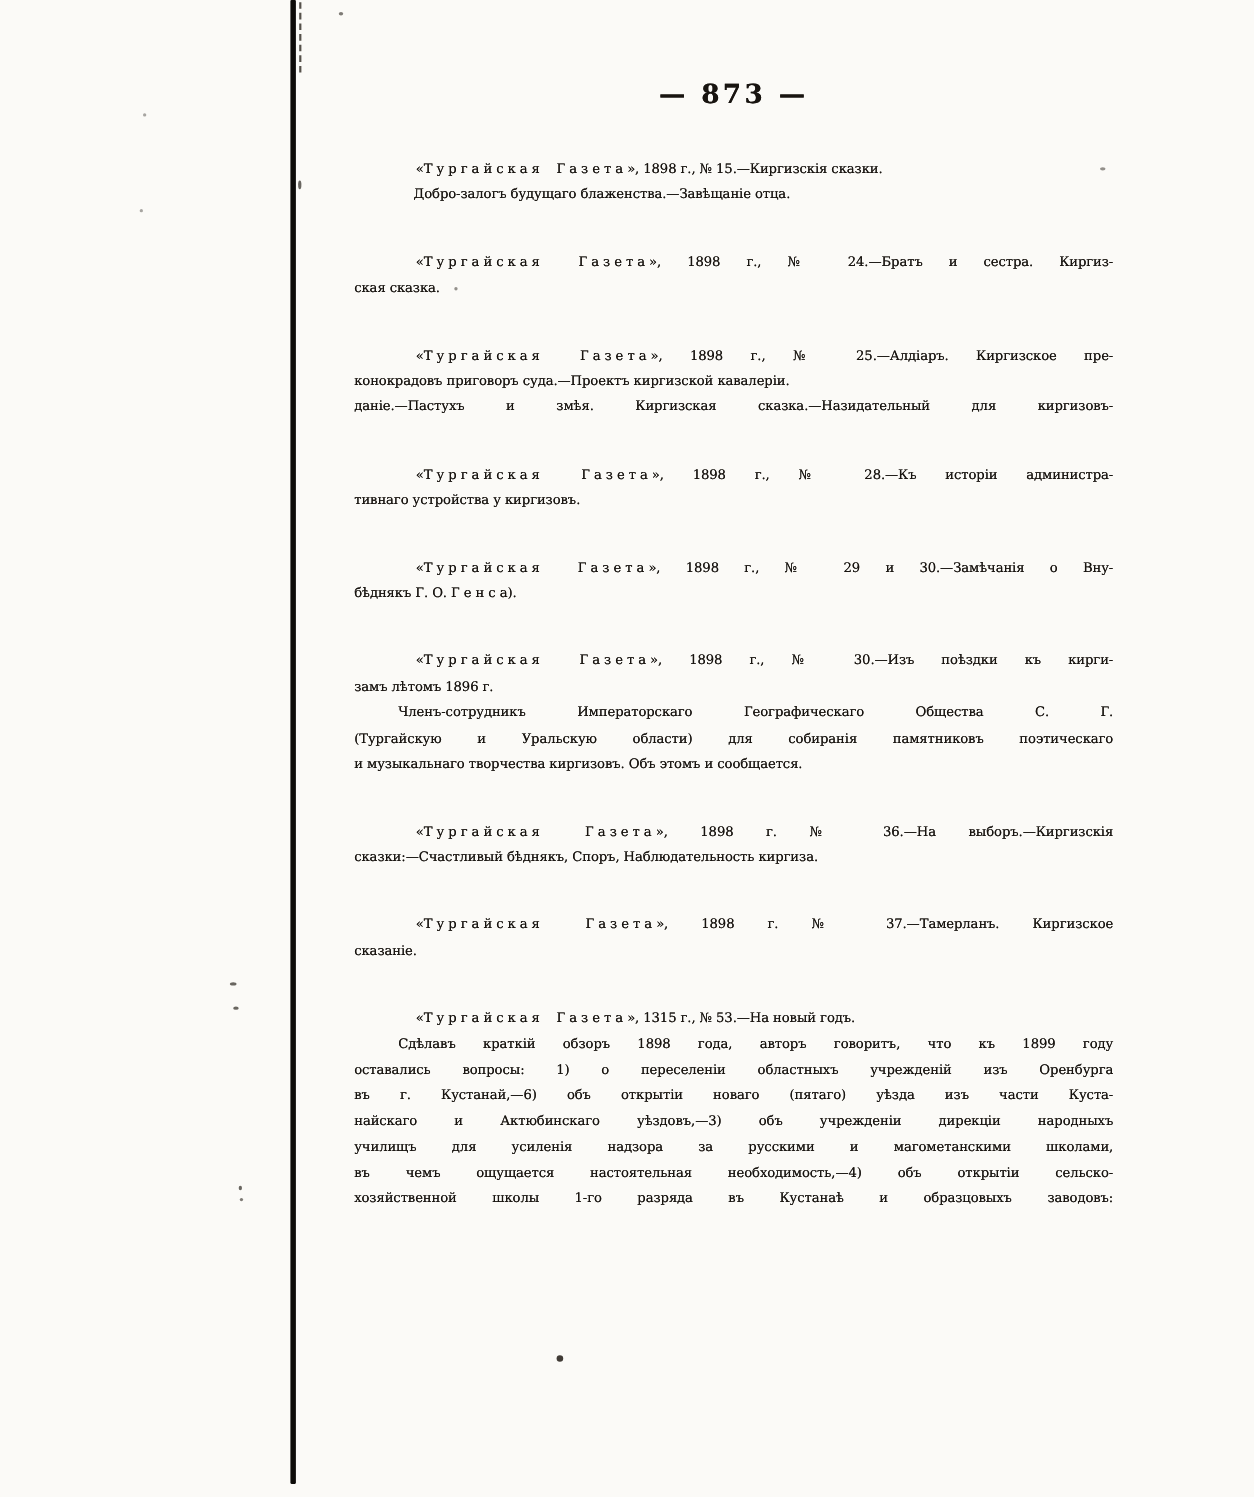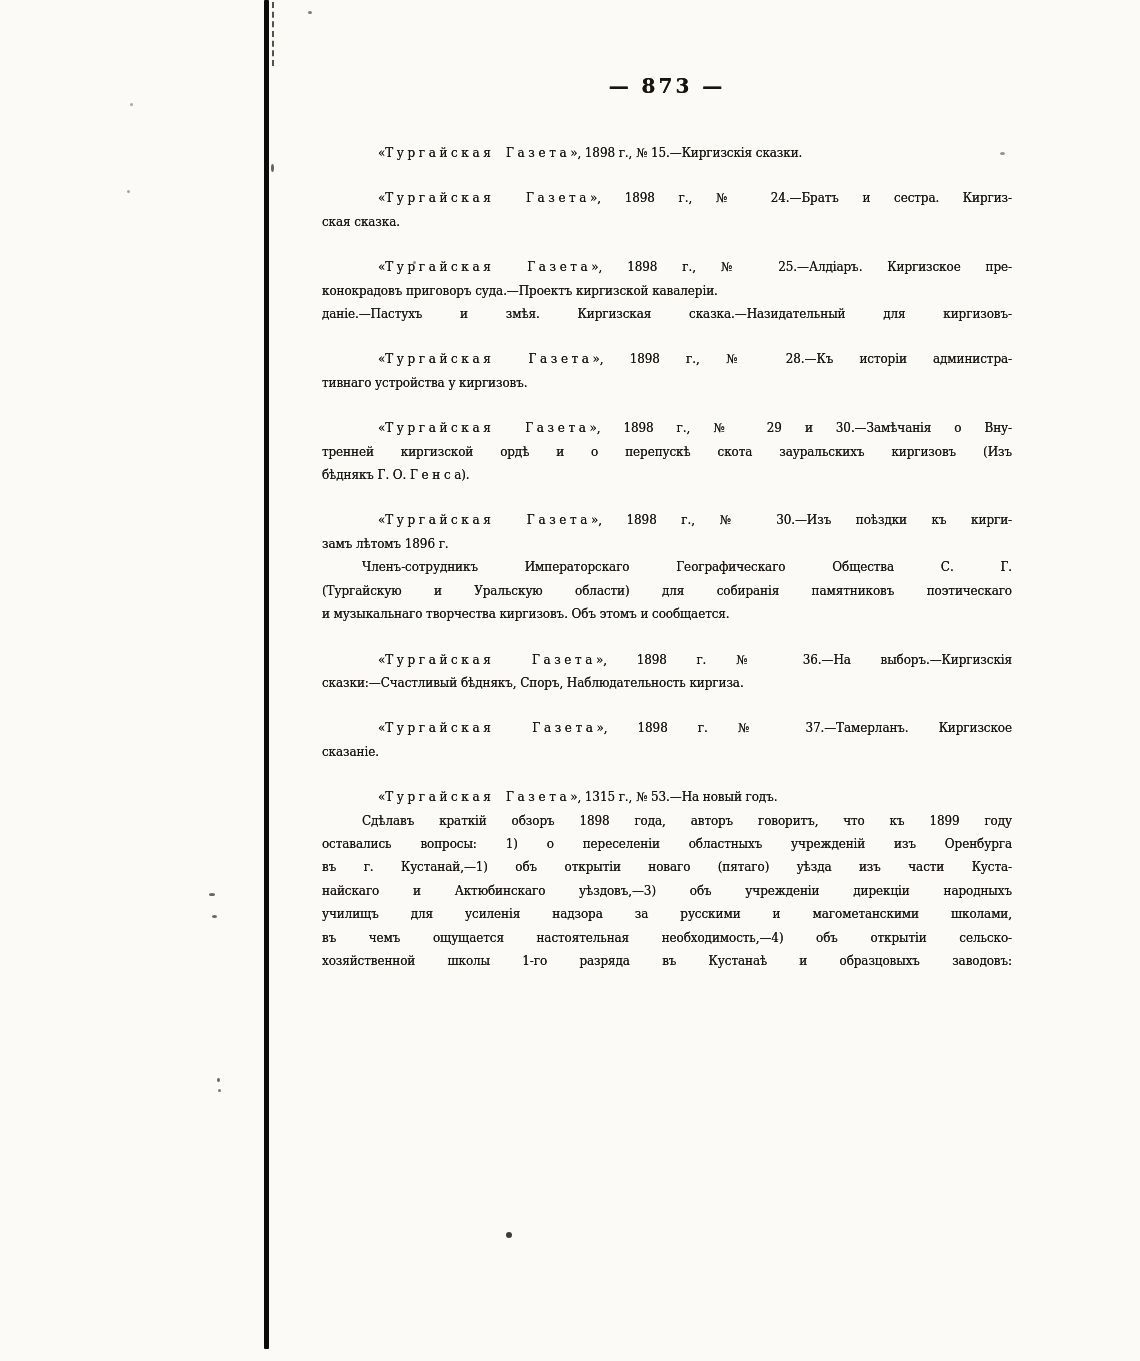"— 873 —" .page-number { font-size: 20px -> 24px }
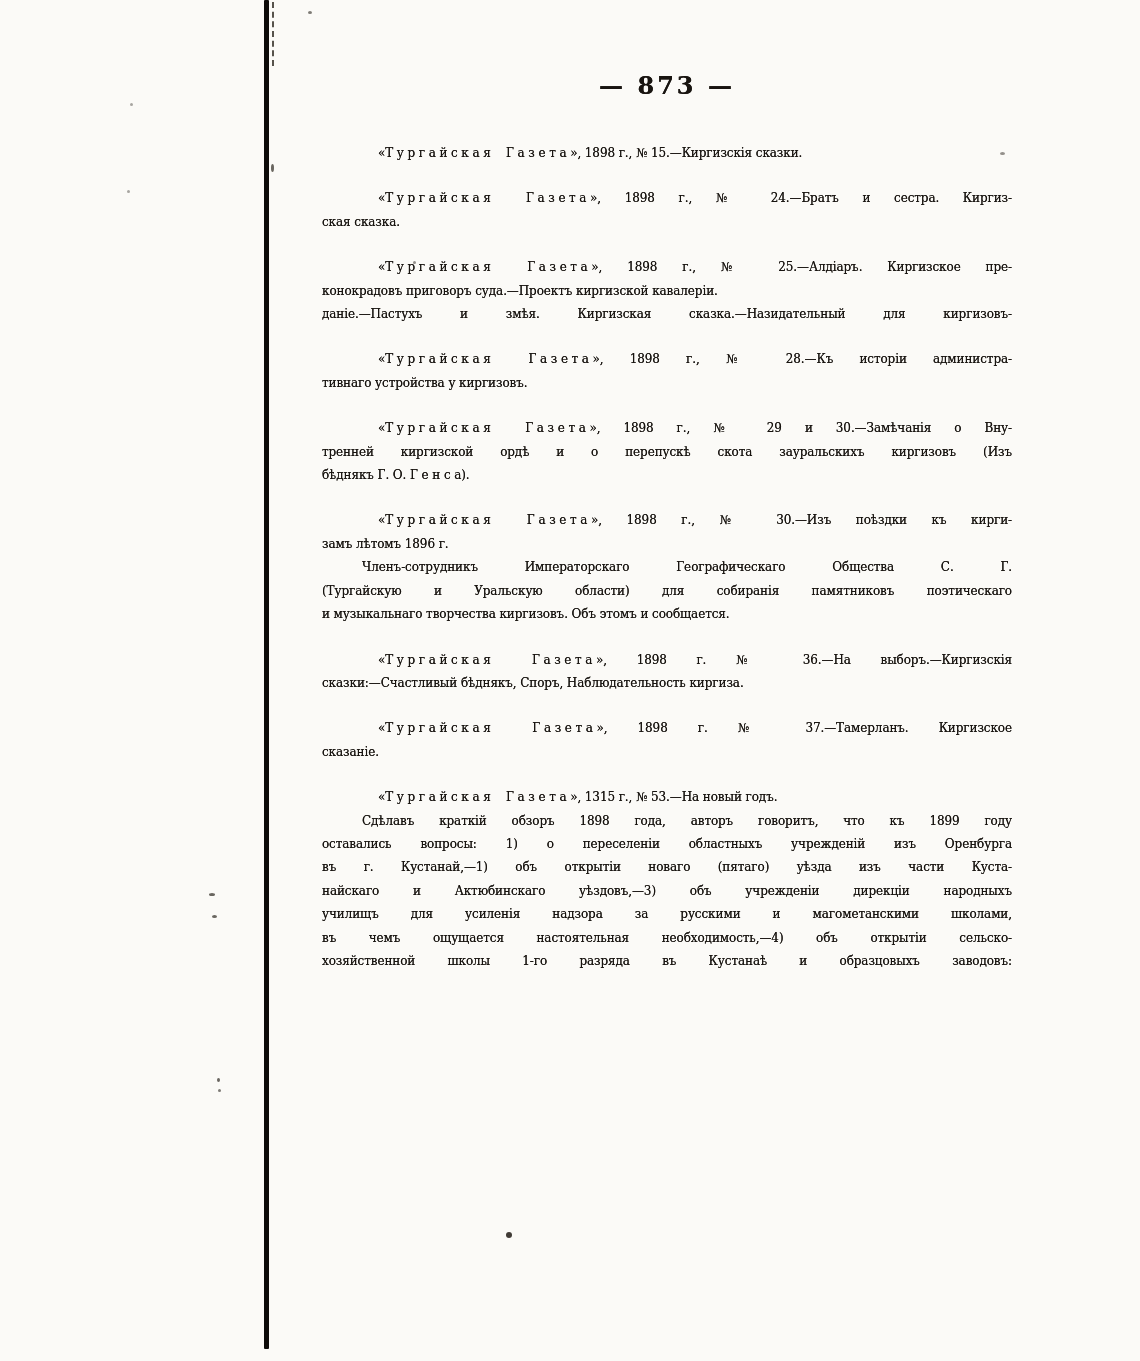"Добро-залогъ будущаго" div.line { html: none -> <div>Добро-залогъ будущаго блаженства.—Завѣщаніе отца.</div> }
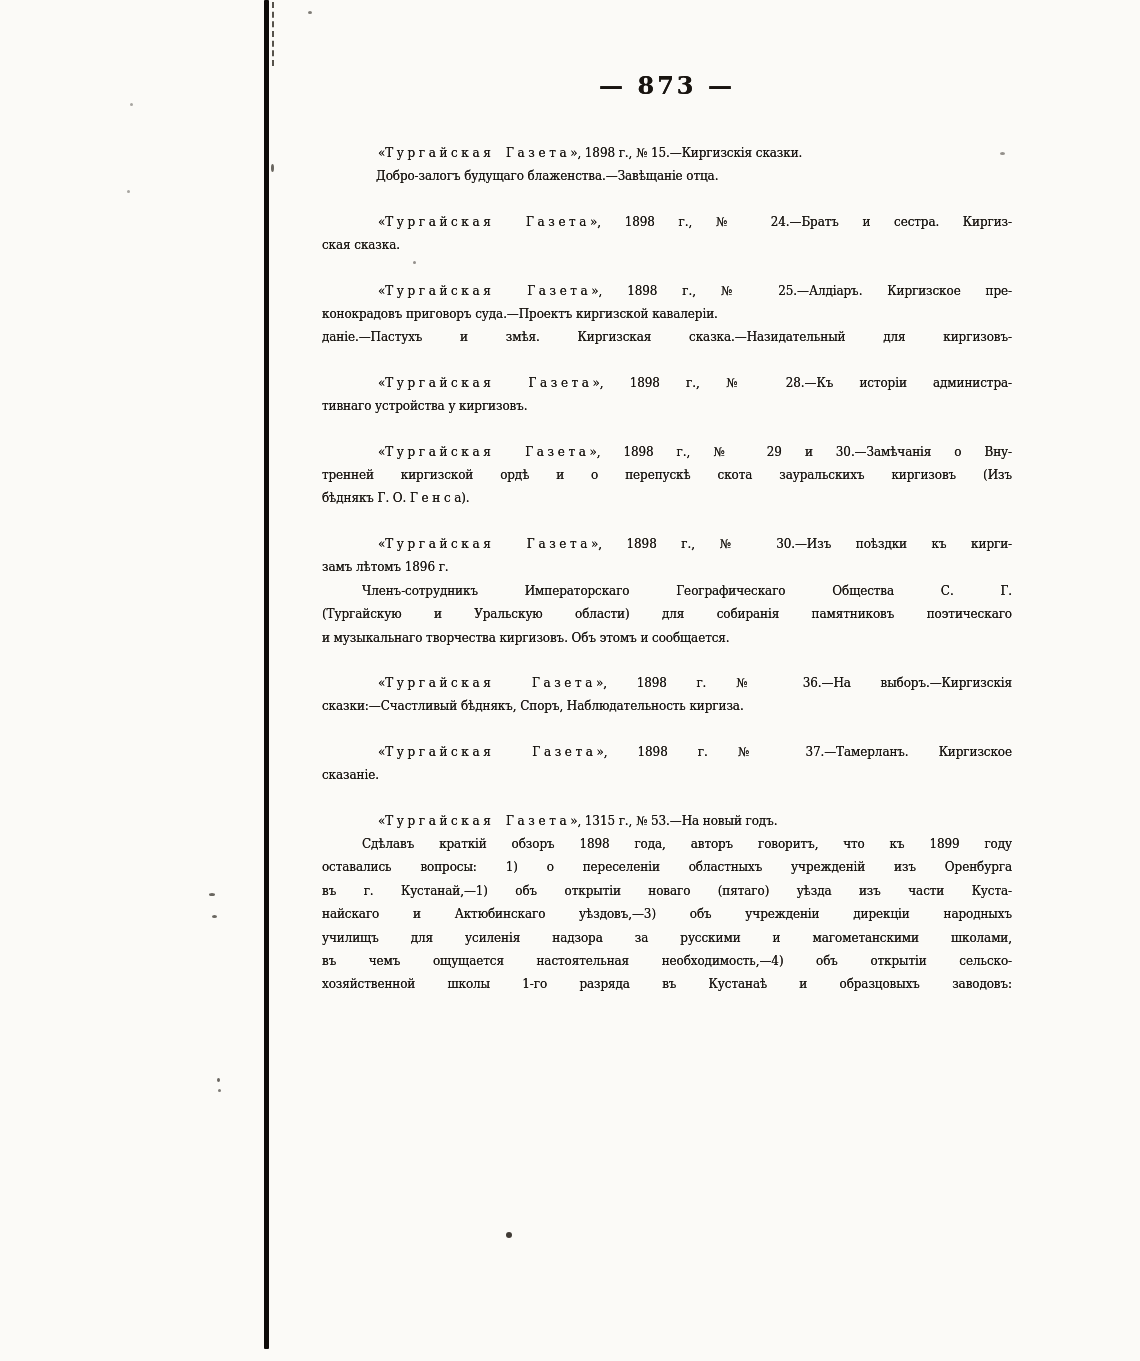"«Тургайская Газета», 1898 г., № 24.—Братъ" .para.gap { margin-top: 22px -> 38px }
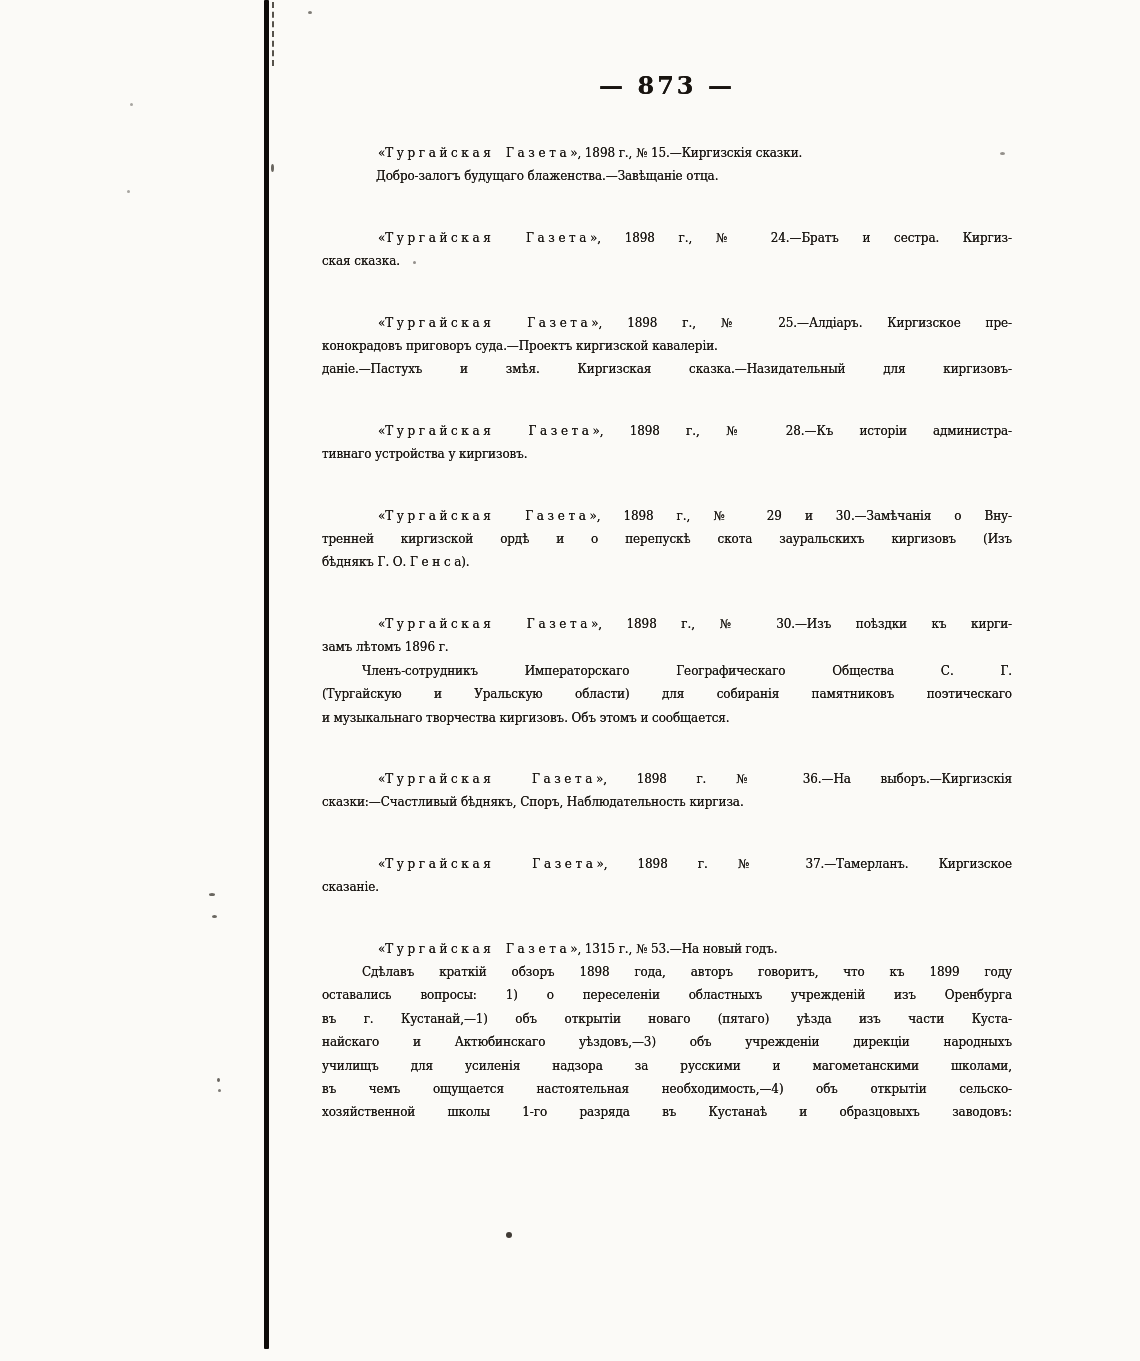"тренней киргизской ордѣ и о" div.line { html: <div>тренней киргизской ордѣ и о перепускѣ скота зауральскихъ киргизовъ (Изъ</div> -> none }
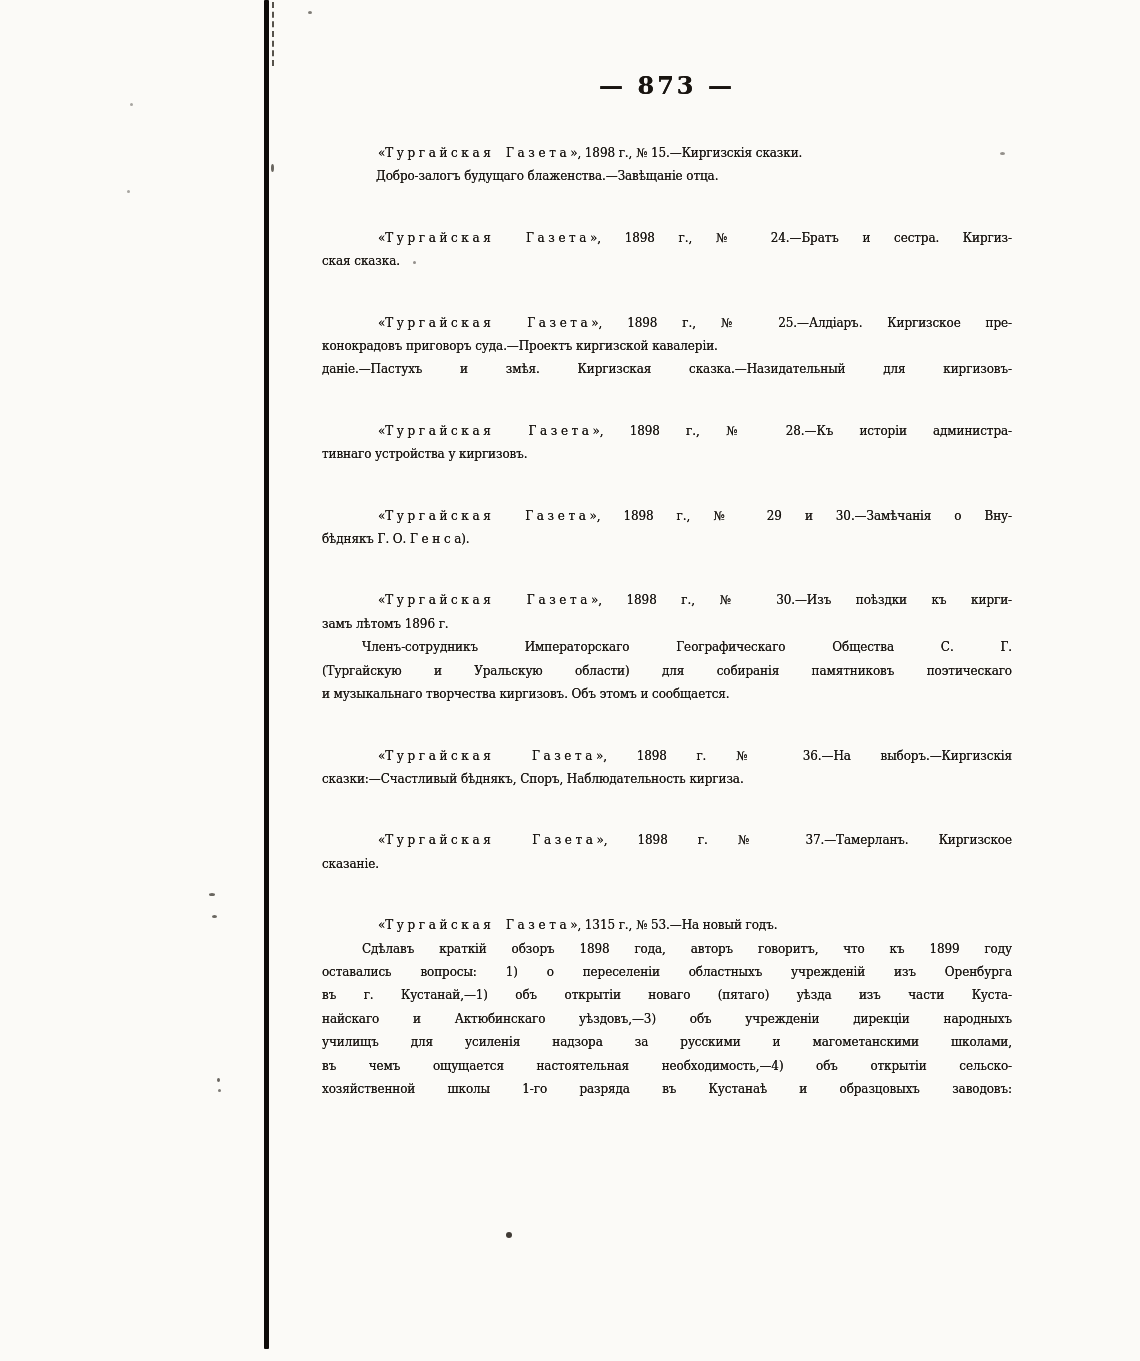"въ г. Кустанай,—1) объ открытіи" div.line { text: 1 -> 6 }
